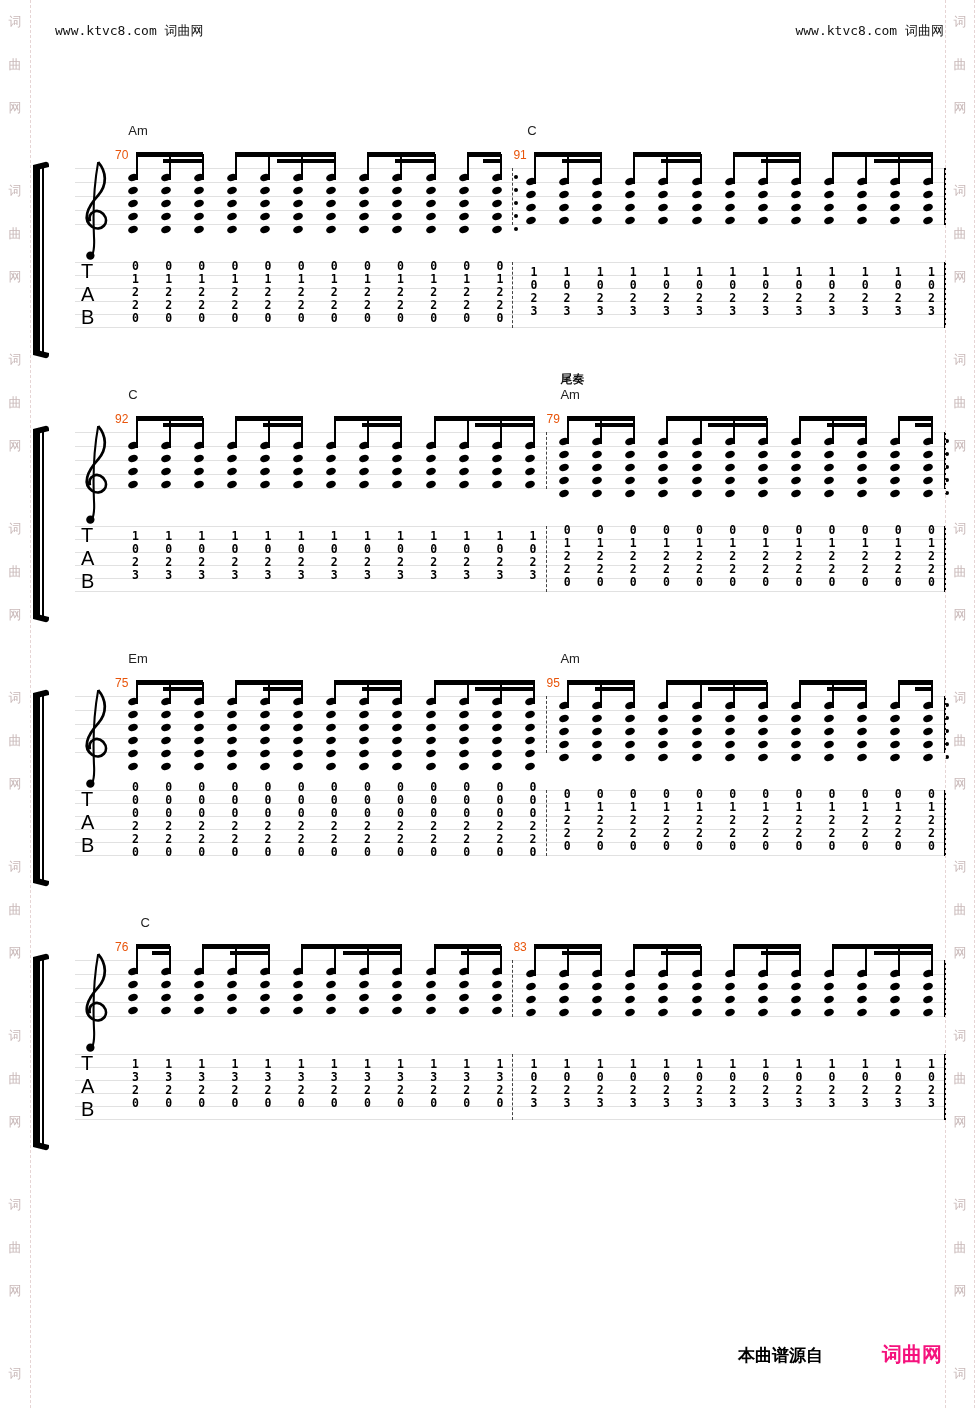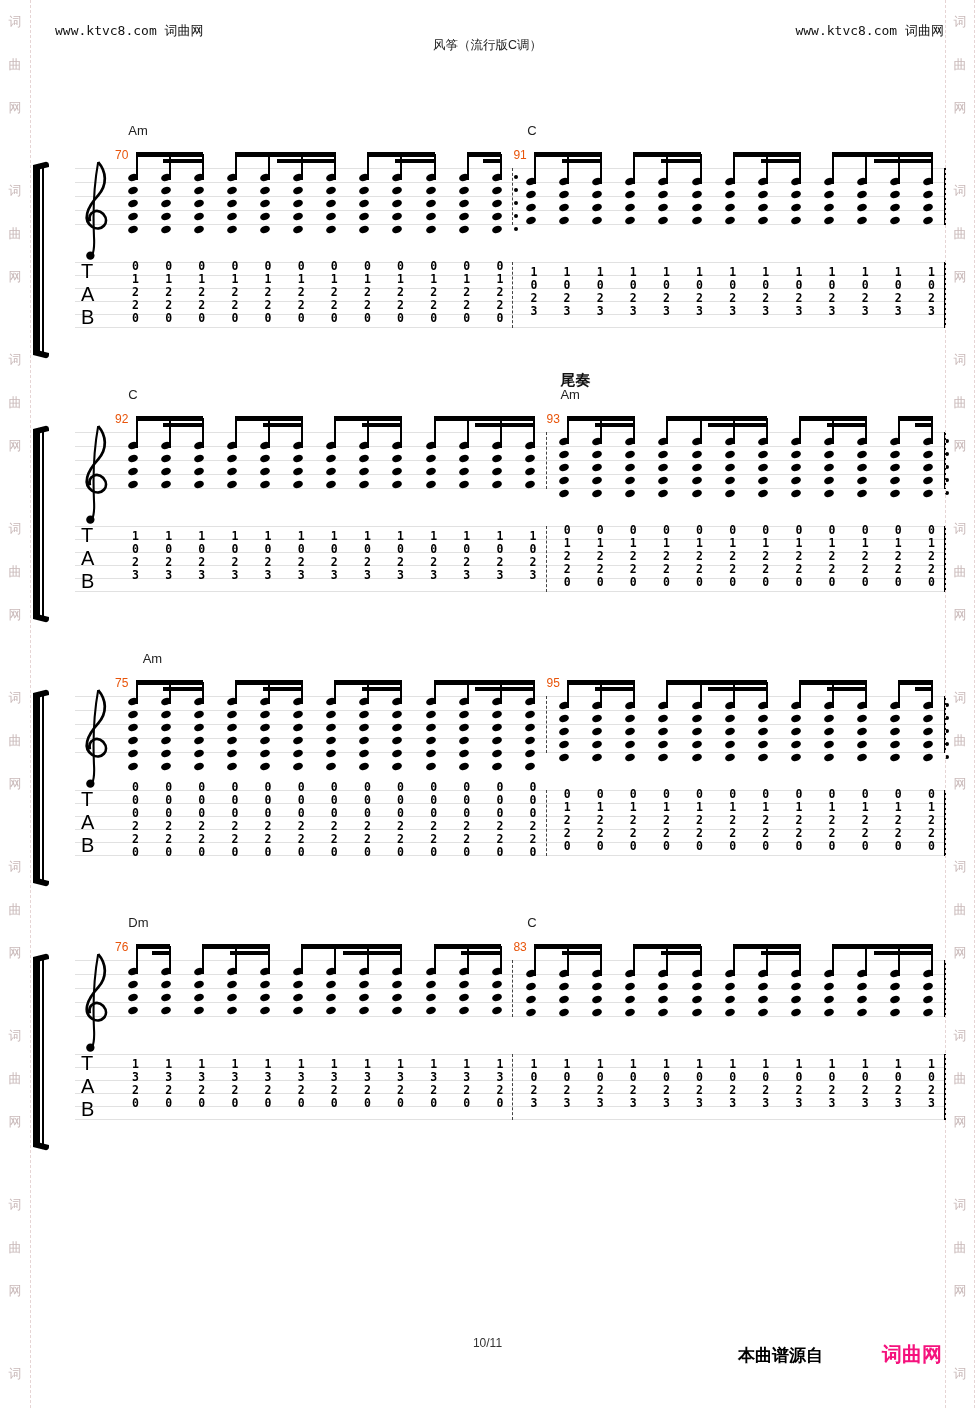"风筝（流行版C调）" div.sheet-title { html: <div>风筝（流行版C调）</div> -> none }
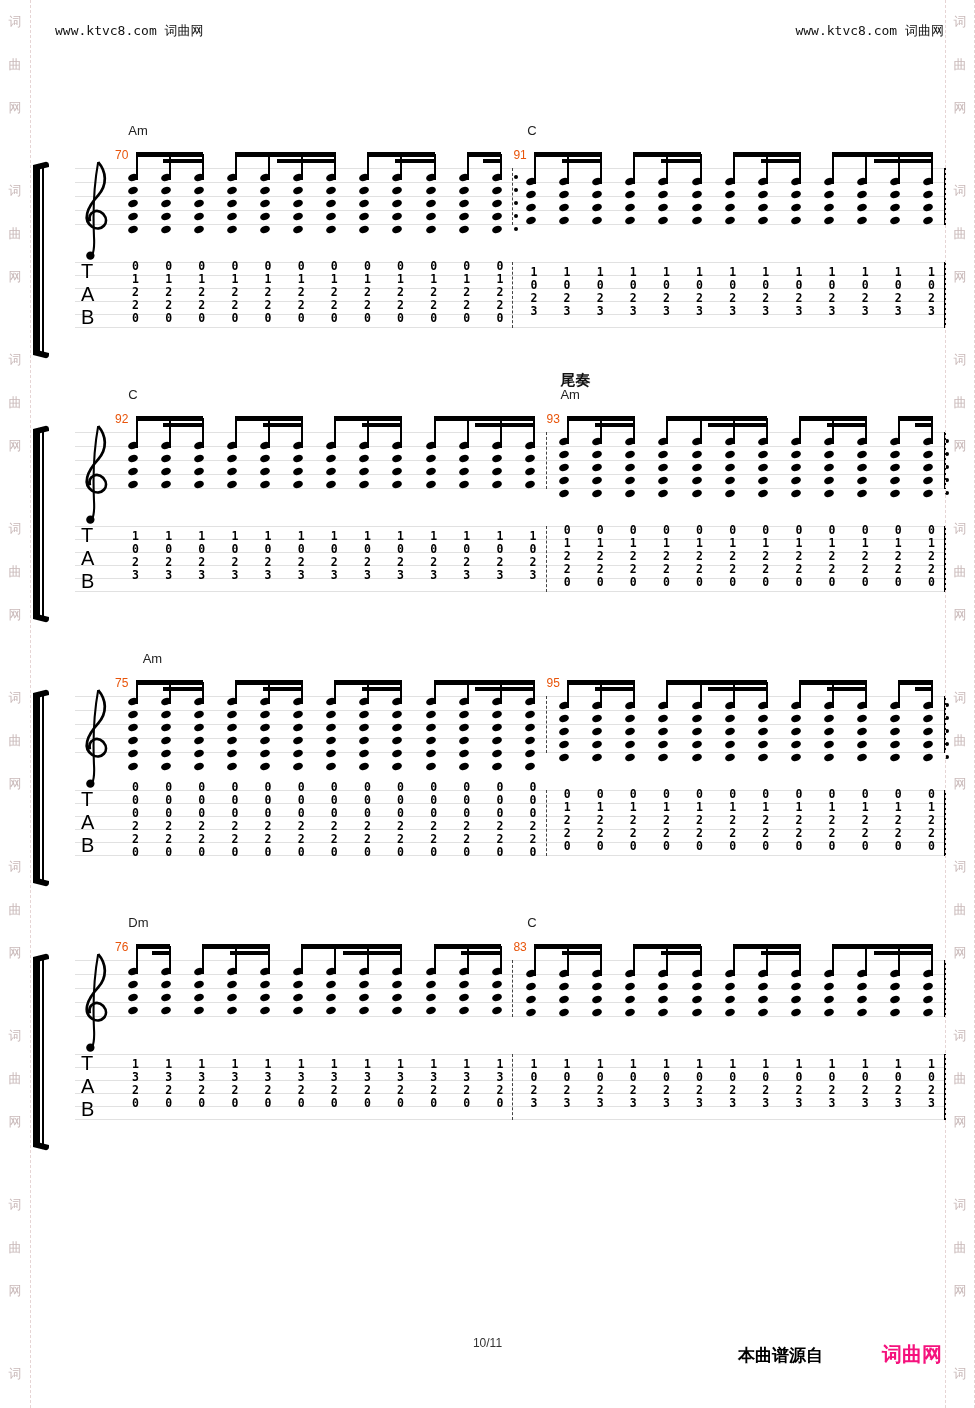"尾奏" .section-label { font-size: 15px -> 12px }
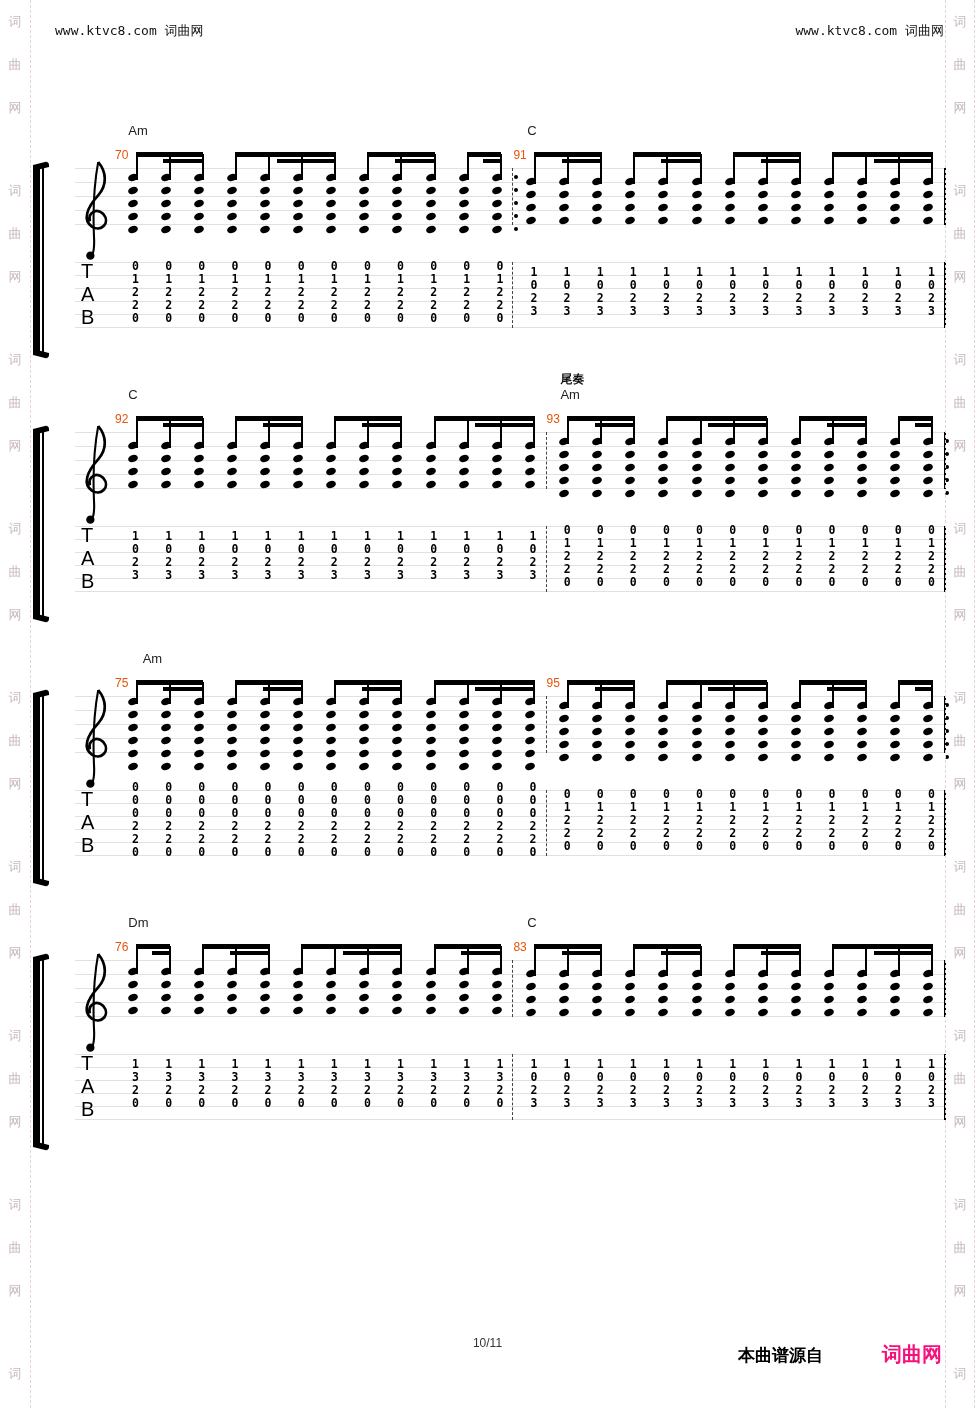"93" span.meas-num { text: 93 -> 79 }
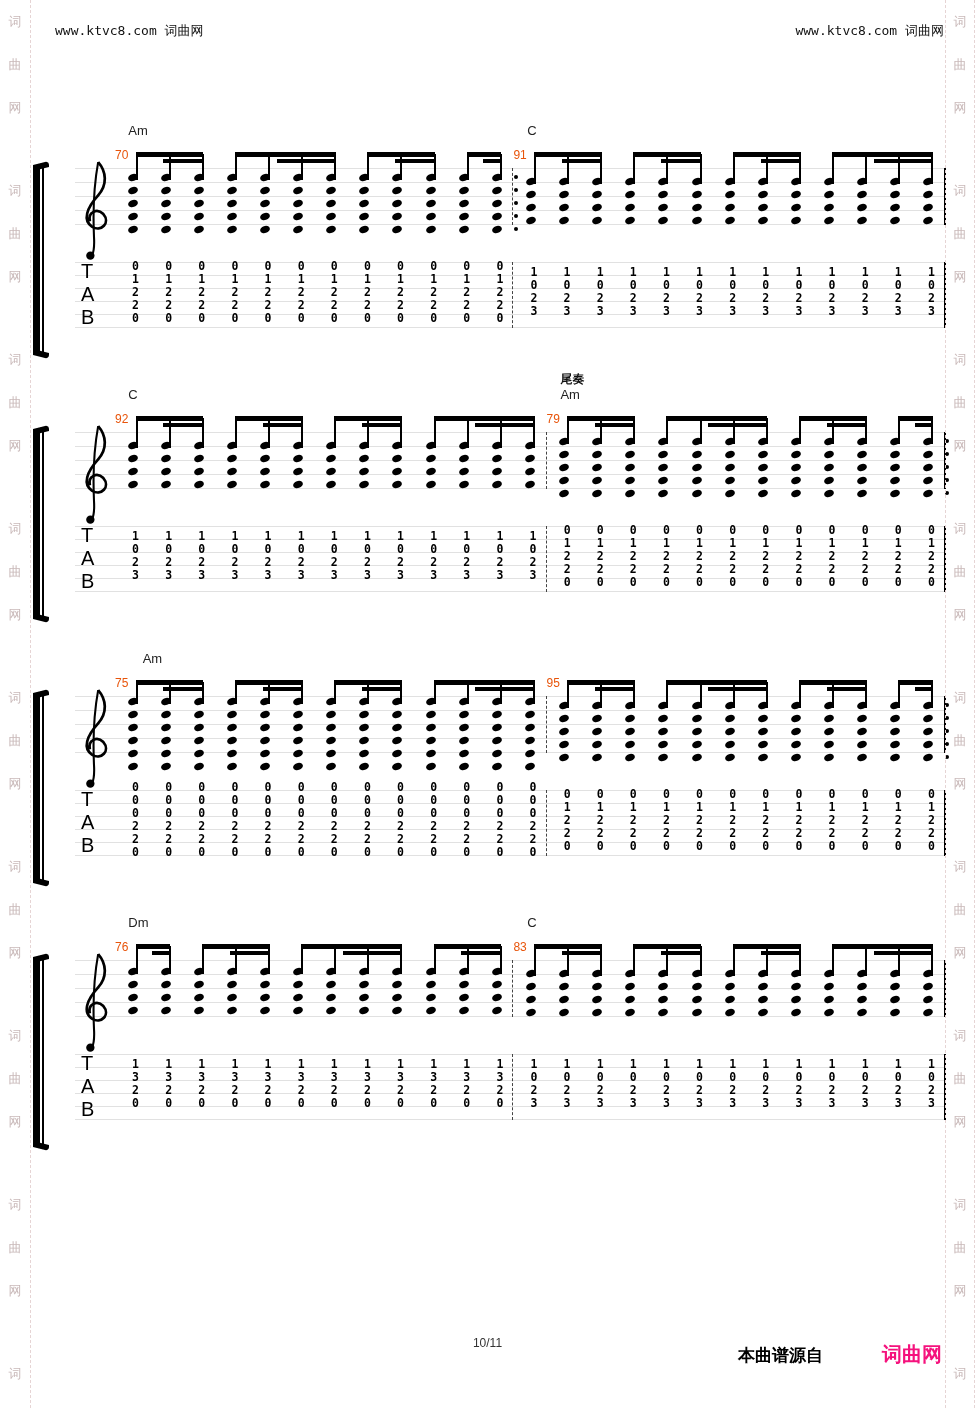"Em" div.chord-cell { html: none -> <div> <div> <span>Em</span> </div> </div> }
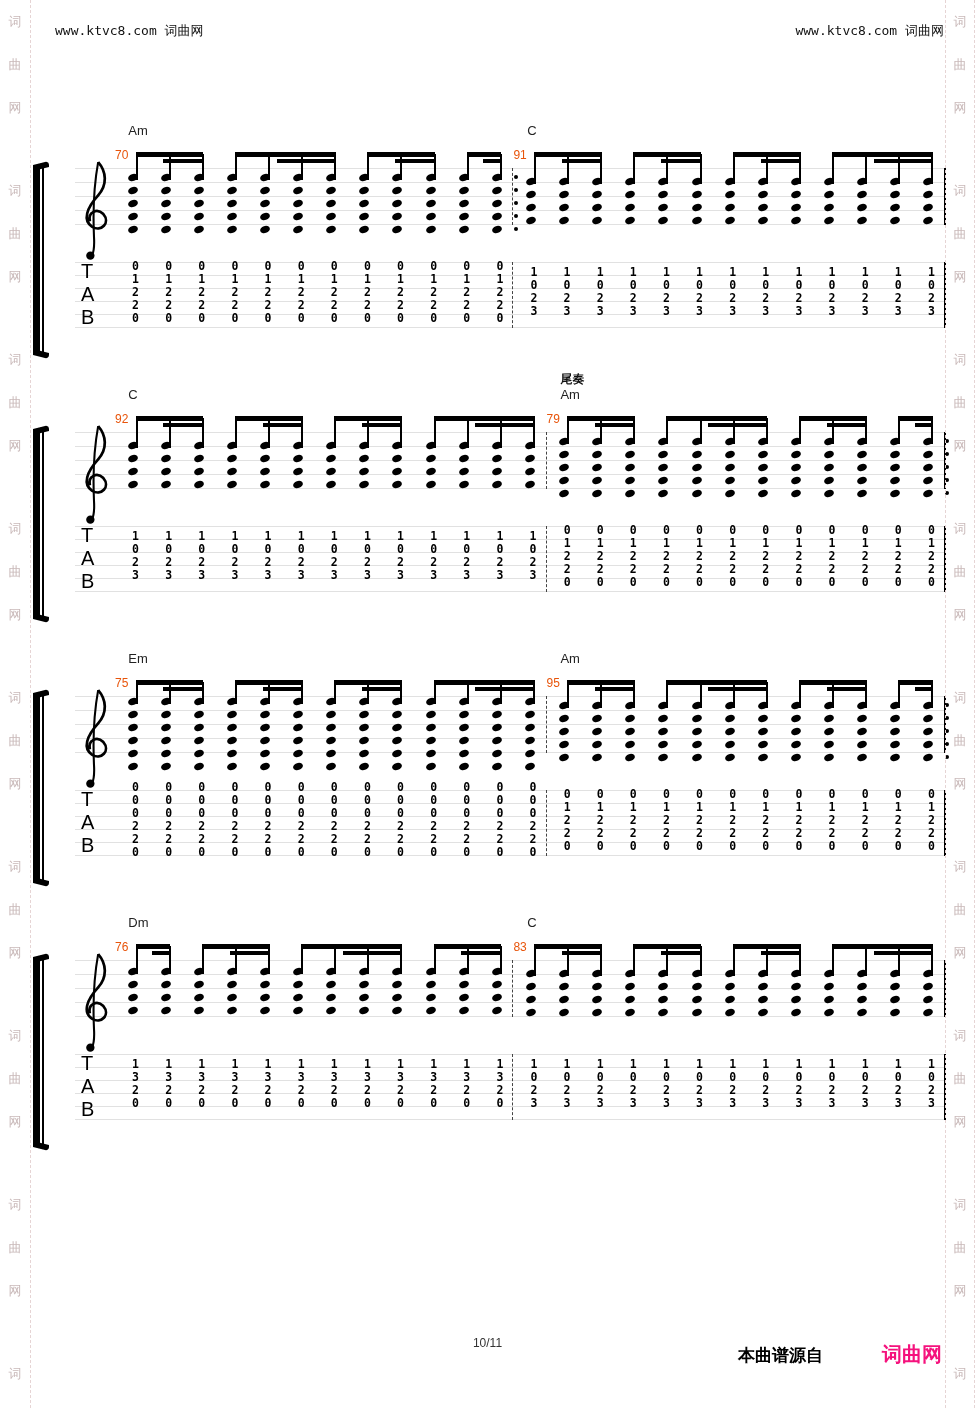"Dm" div.chord-cell { html: <div> <div> <span>Dm</span> </div> </div> -> none }
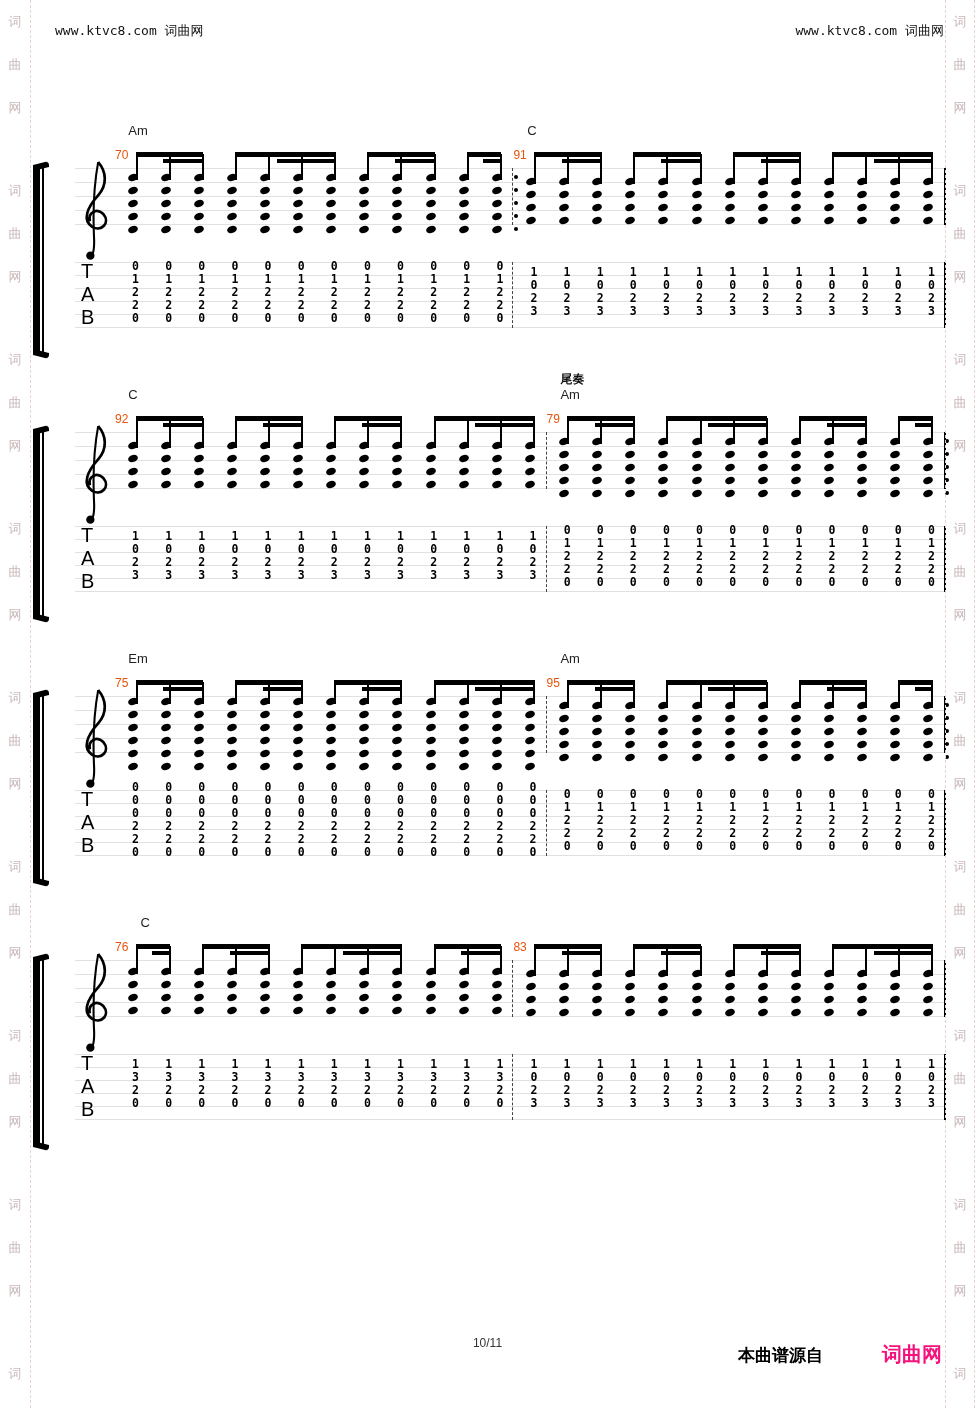"10/11" div.page-num { html: <div>10/11</div> -> none }
